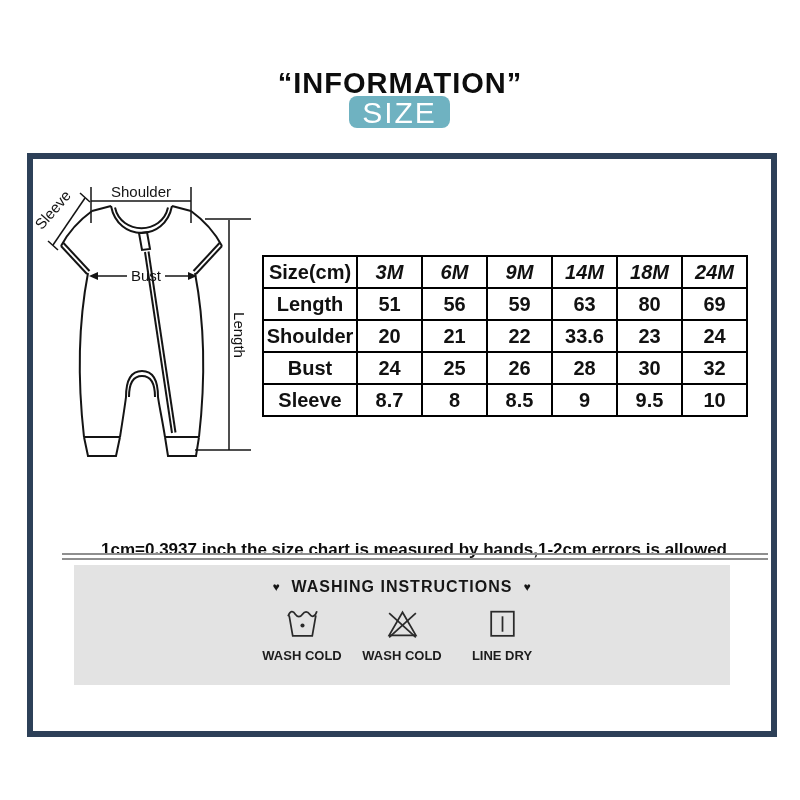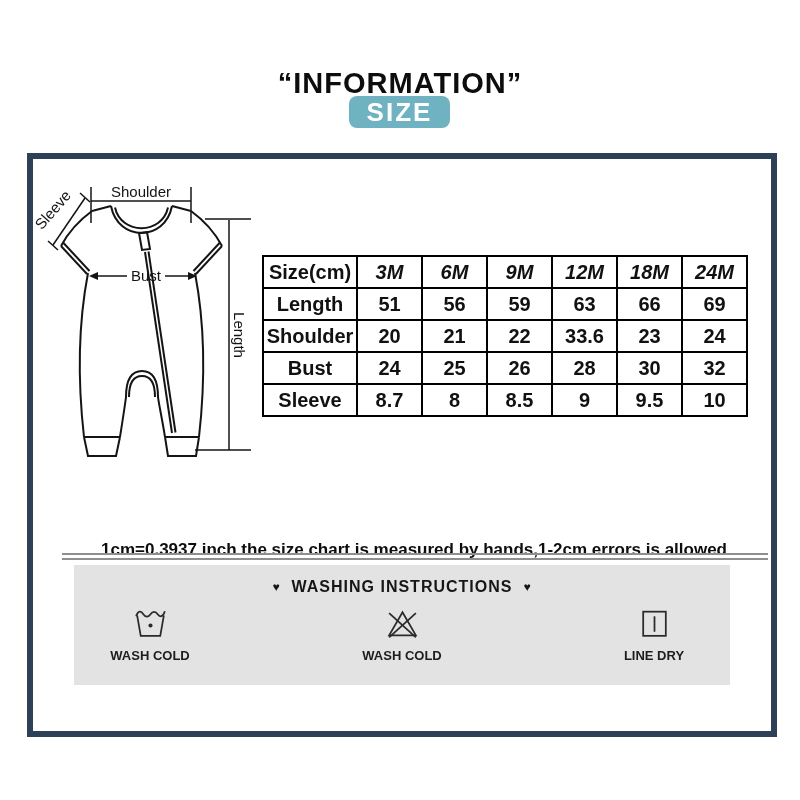"SIZE" .size-badge { font-size: 26px -> 30px; font-weight: bold -> normal }
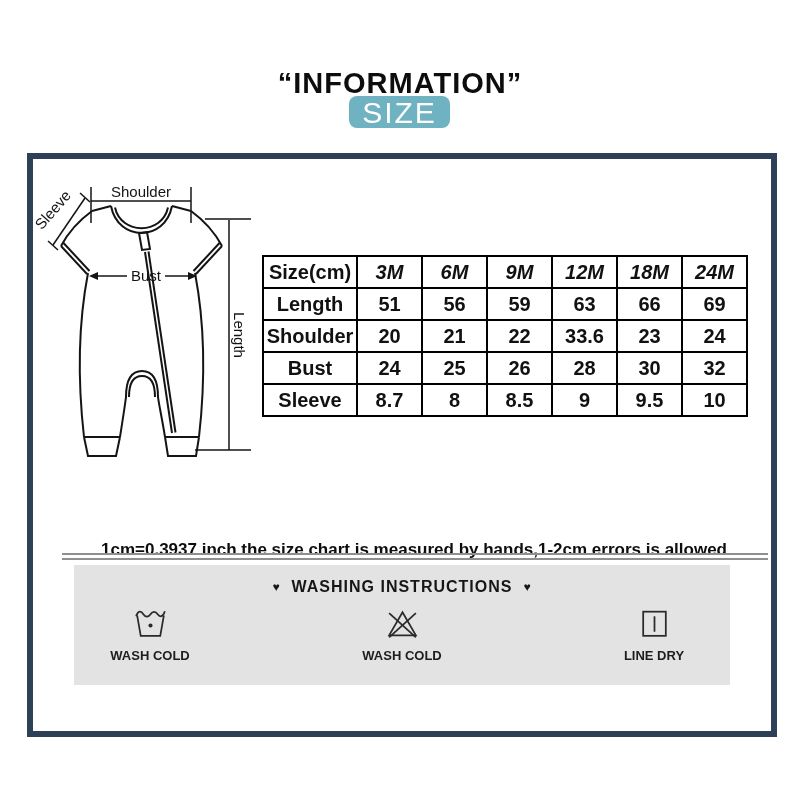"12M" th.col-size { text: 12M -> 14M }
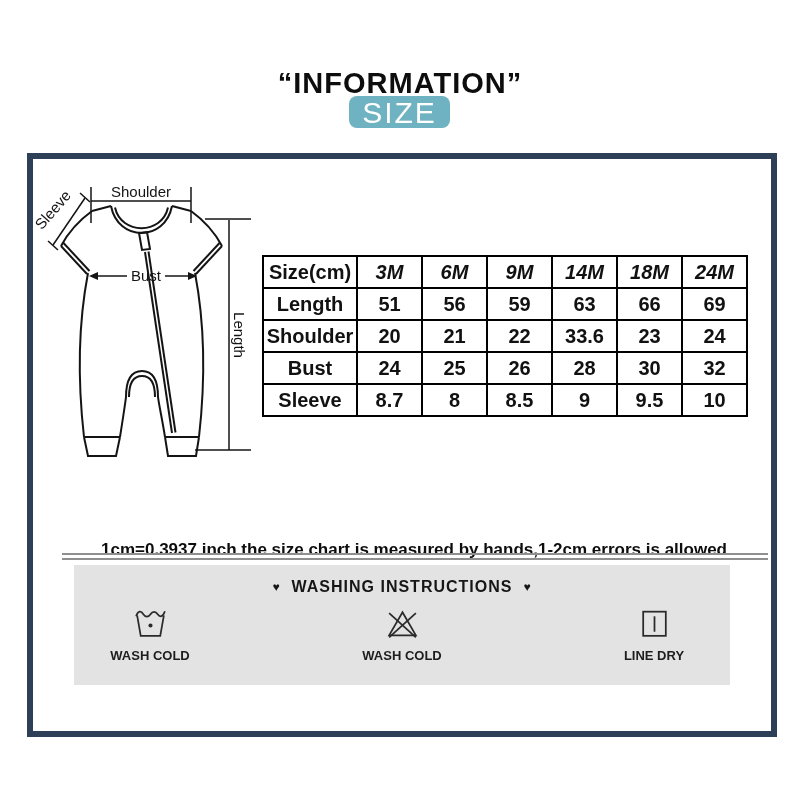"66" td { text: 66 -> 80 }
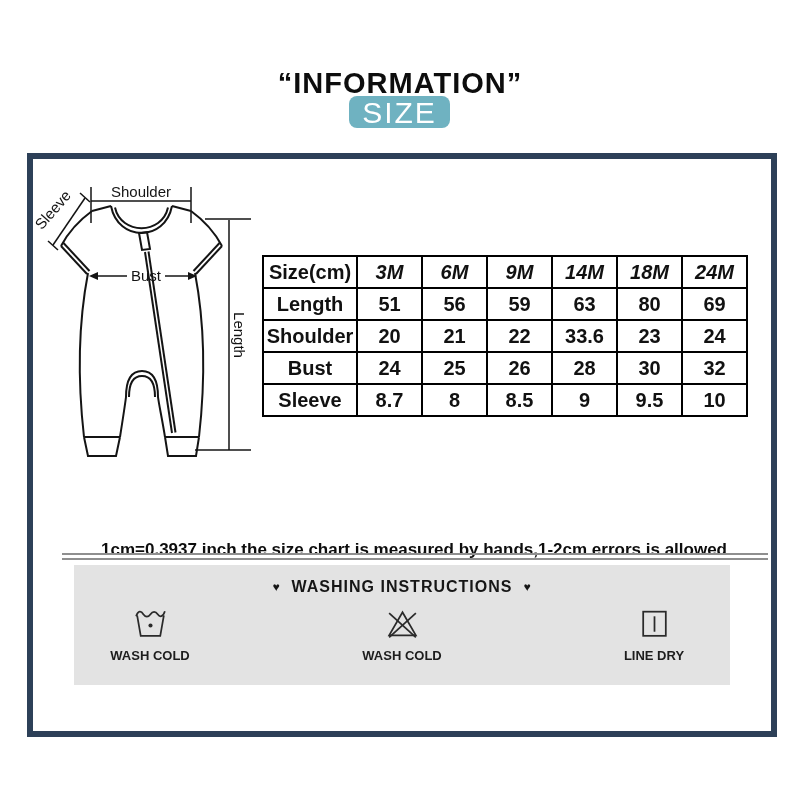"WASH COLD" .wash-items { gap: 28px -> none; justify-content: space-between -> center }
